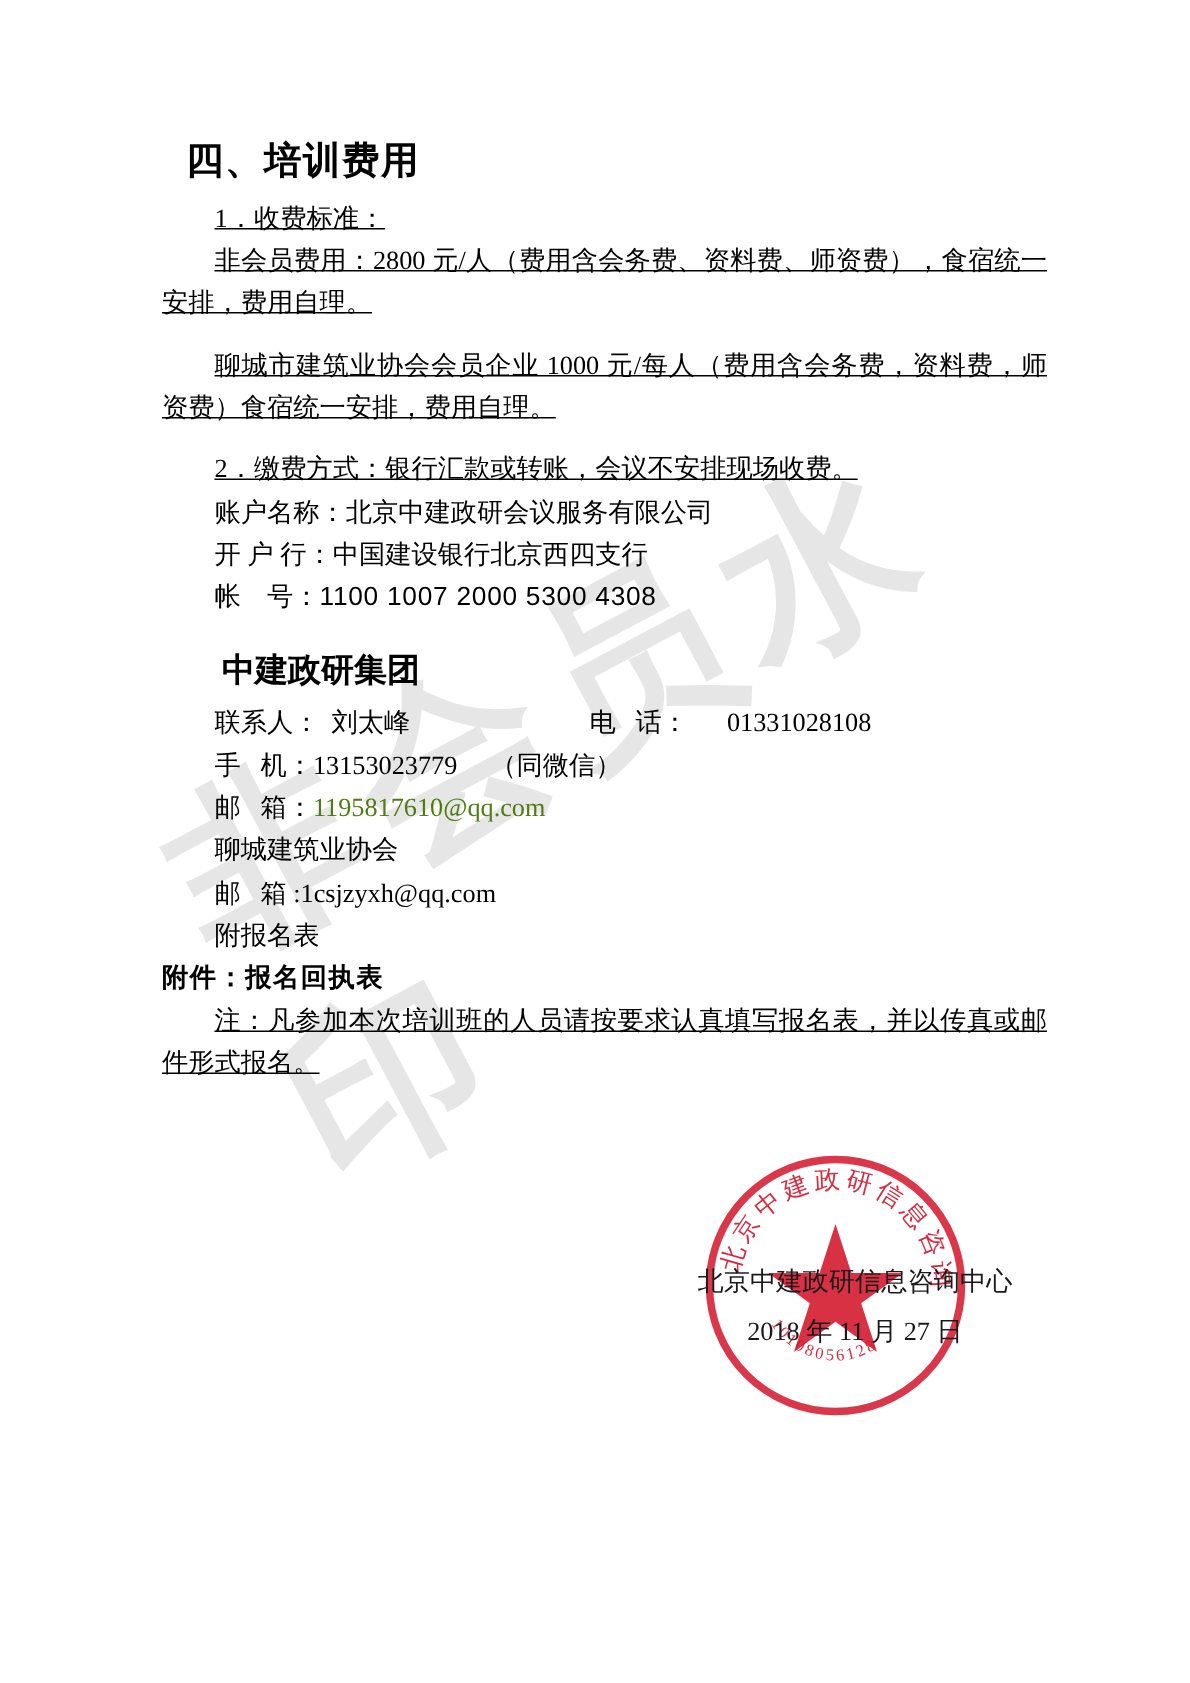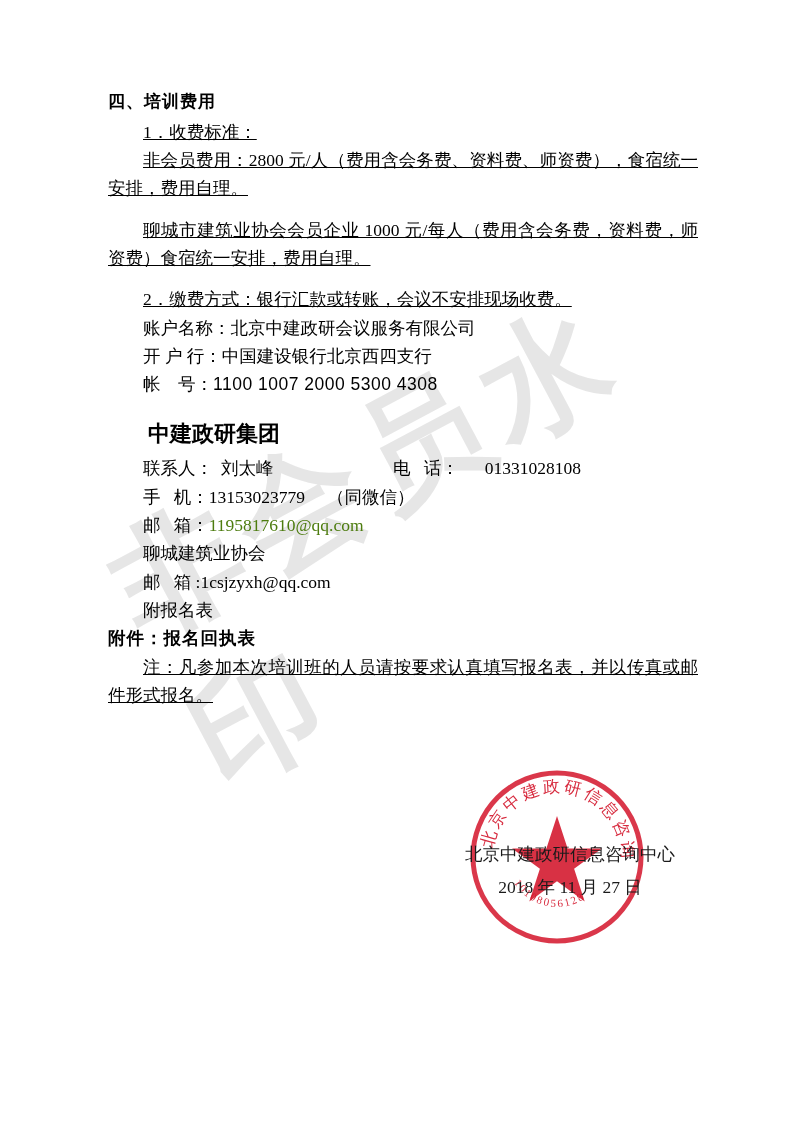"四、培训费用" h2.section { font-size: 17px -> 25px; margin: 0 0 2px 0 -> 0 0 2px 16px }
